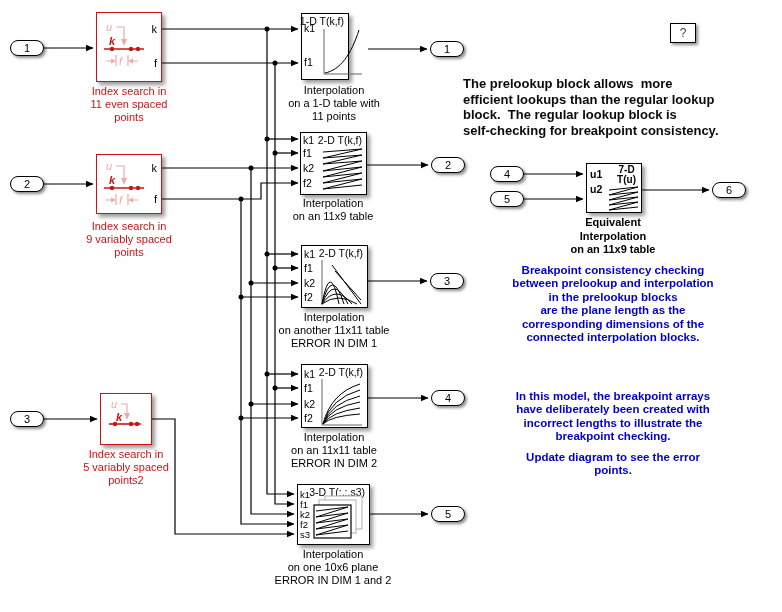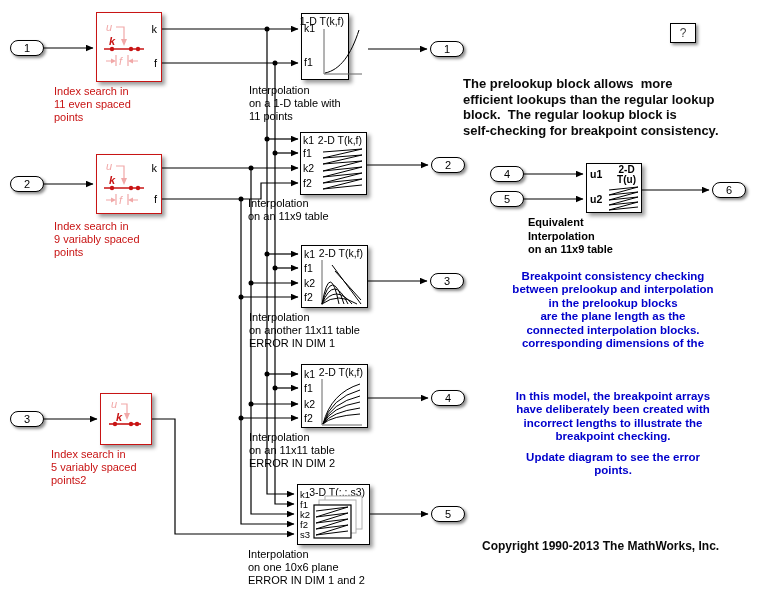"Index search in" .caption { text-align: none -> center }
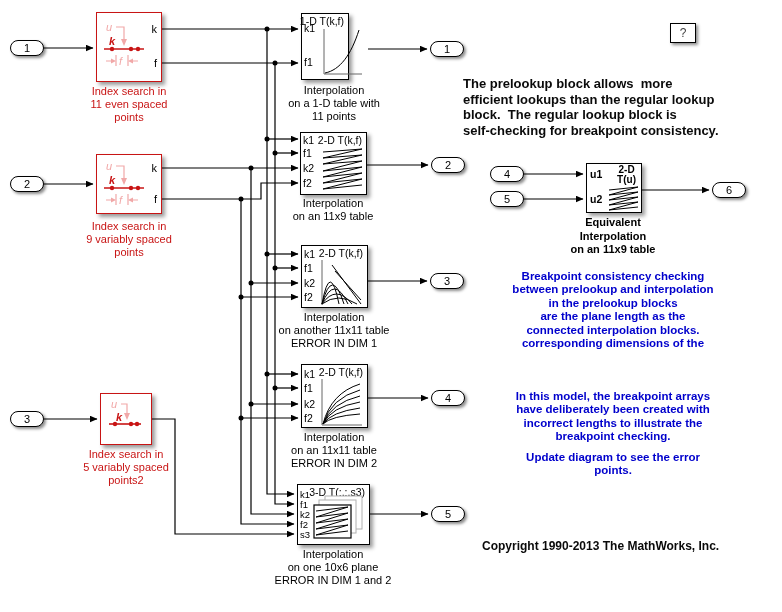"2-D" div { text: 2-D -> 7-D }
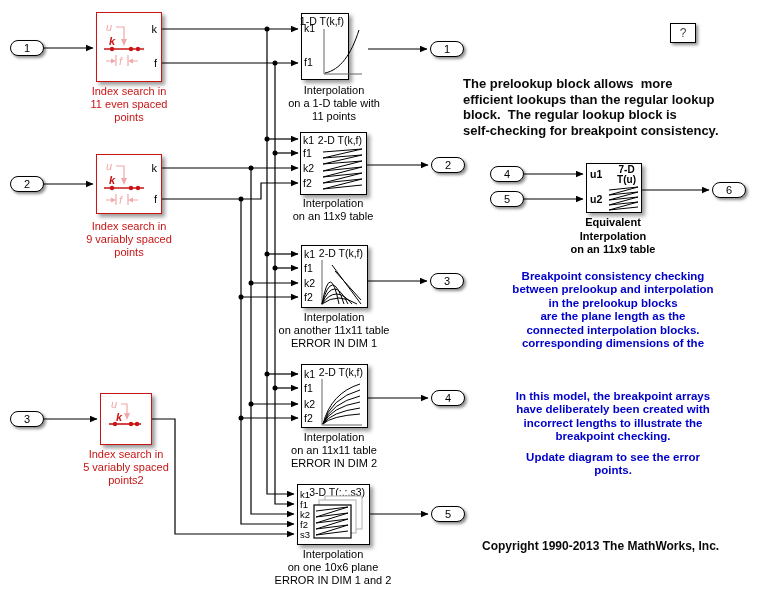"u2" span.eqlabel { top: 30px -> 20px }
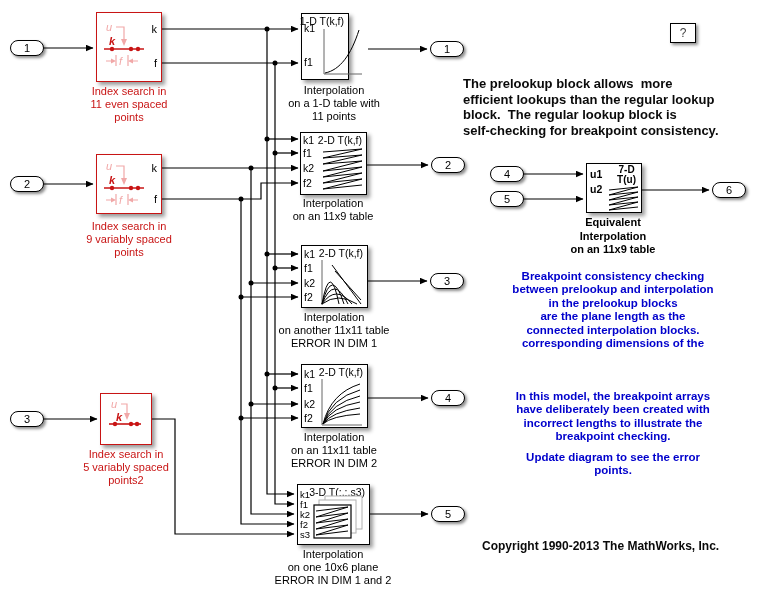"Breakpoint consistency checking" div.blue { top: 270px -> 264px }
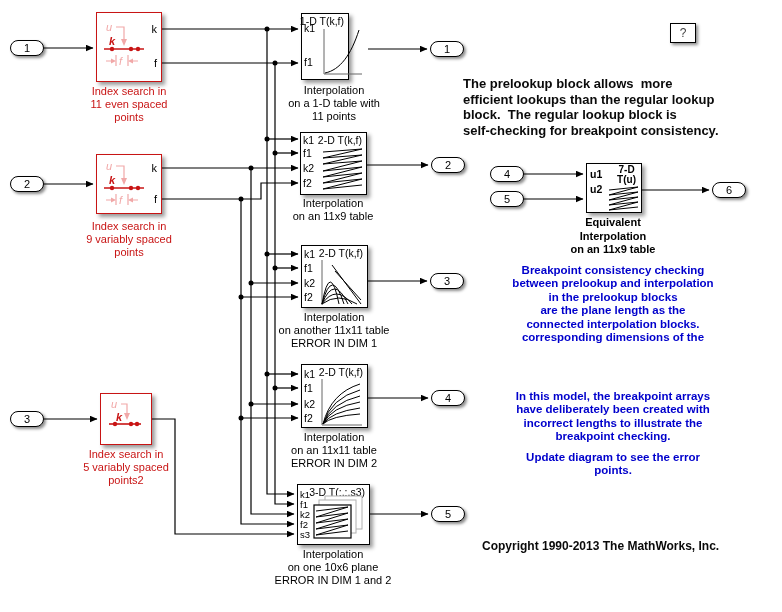"connected interpolation blocks." div.keepws { order: before "corresponding dimensions of the" -> after "corresponding dimensions of the" }
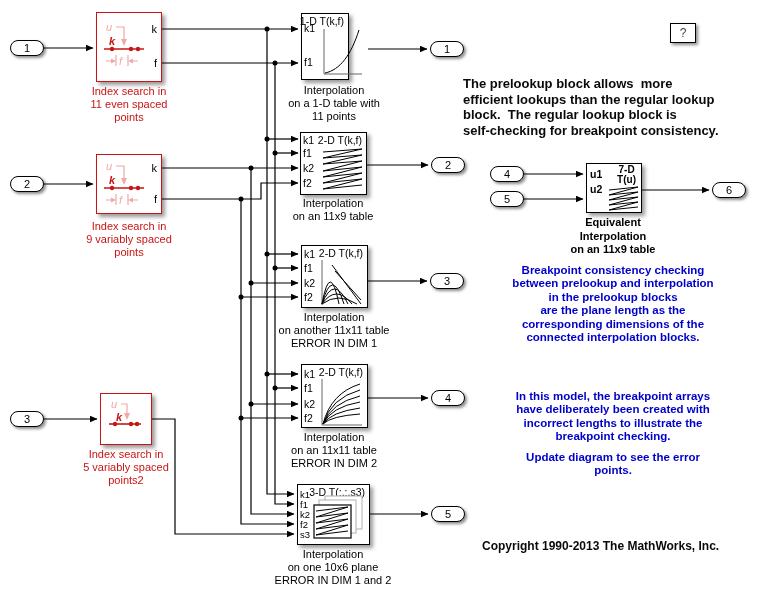"Copyright 1990-2013 The MathWorks, Inc." div.copyright { html: <div>Copyright 1990-2013 The MathWorks, Inc.</div> -> none }
